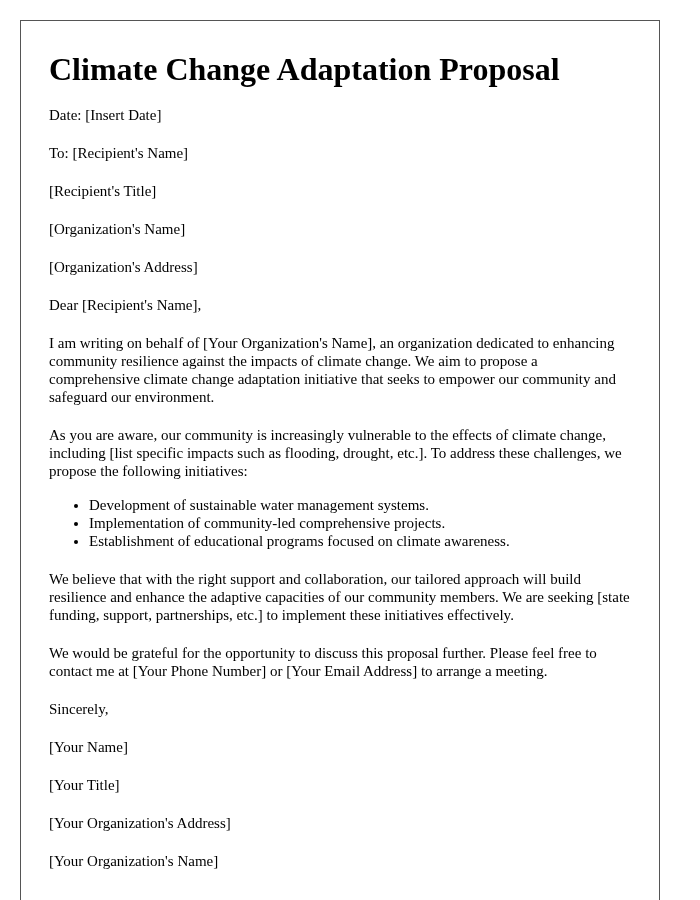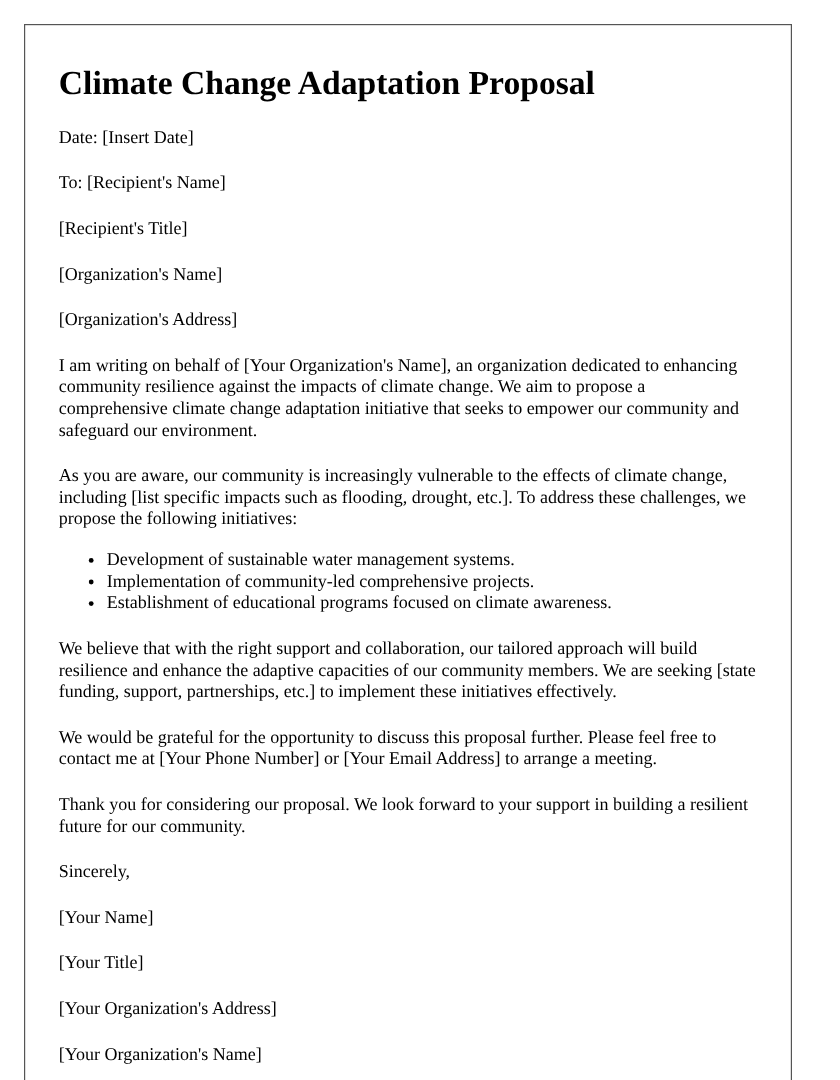"Climate Change Adaptation Proposal" h1 { font-size: 28px -> 32px }
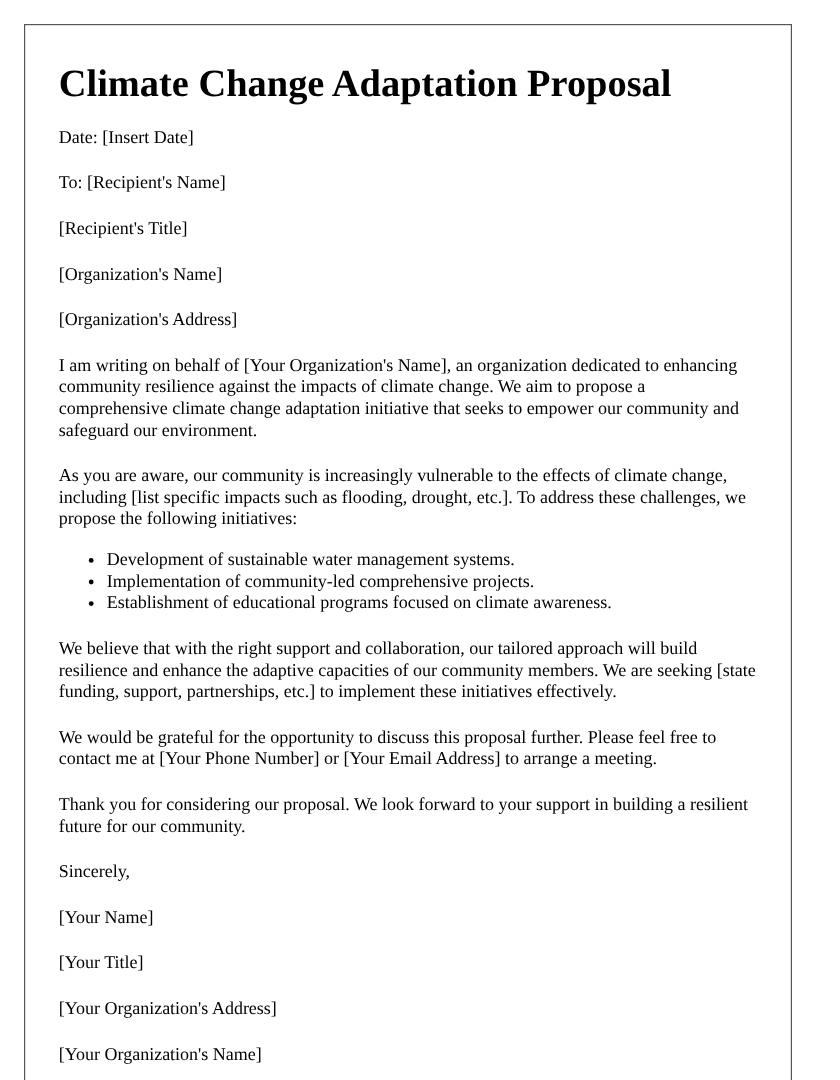"Dear [Recipient's Name]," p { html: none -> <p>Dear [Recipient's Name],</p> }
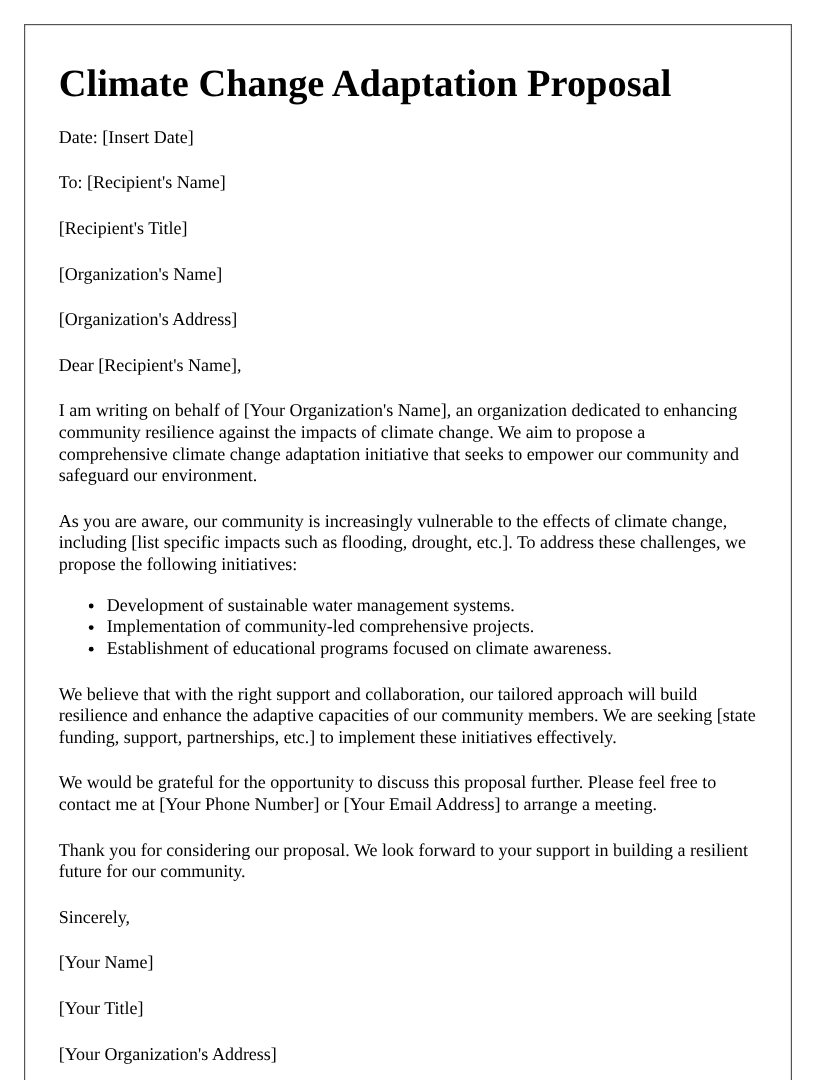"Thank you for considering our" p { html: <p>Thank you for considering our proposal. We look forward to your support in building a resilient future for our community.</p> -> none }
